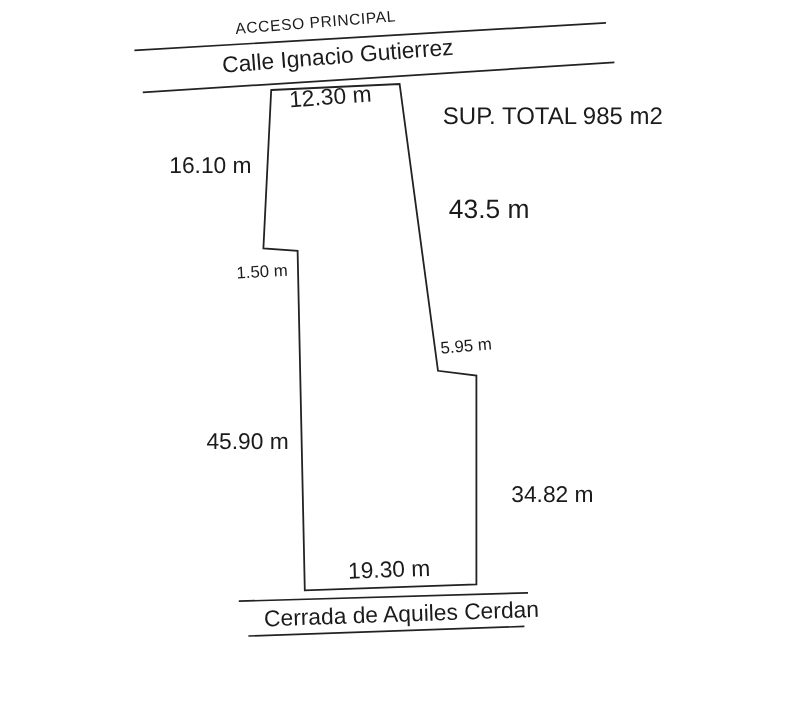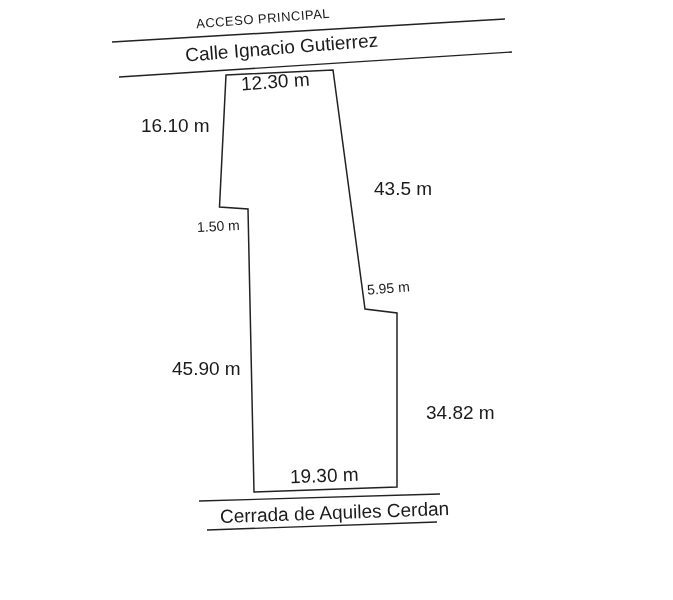"SUP. TOTAL 985 m2" div.lbl { html: none -> <div>SUP. TOTAL 985 m2</div> }
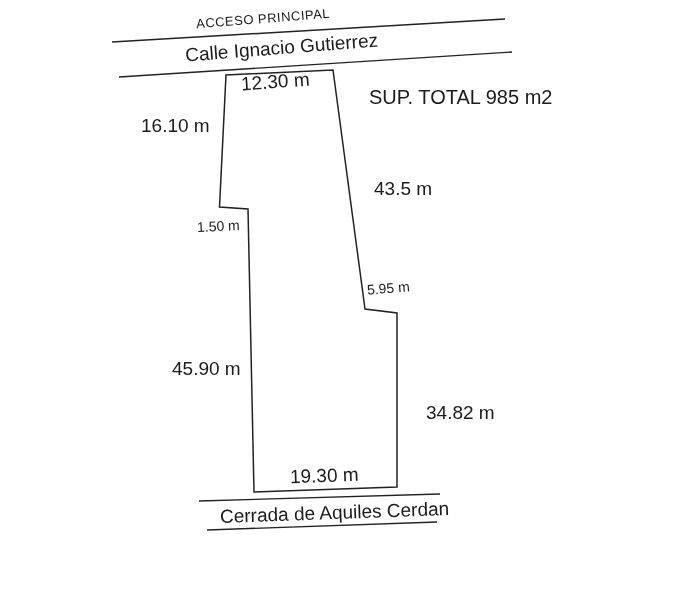"16.10 m" .lbl-left-upper { top: 116px -> 129px }
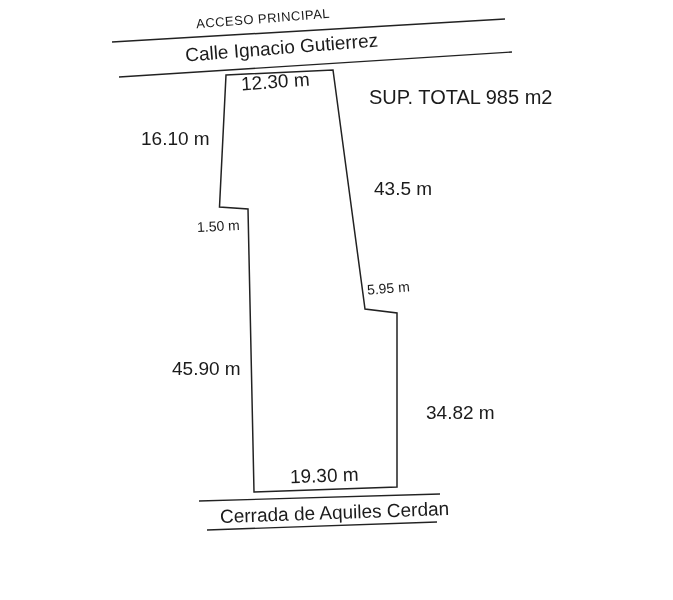"43.5 m" .lbl-right-upper { font-size: 19px -> 22px; top: 179px -> 163px }
